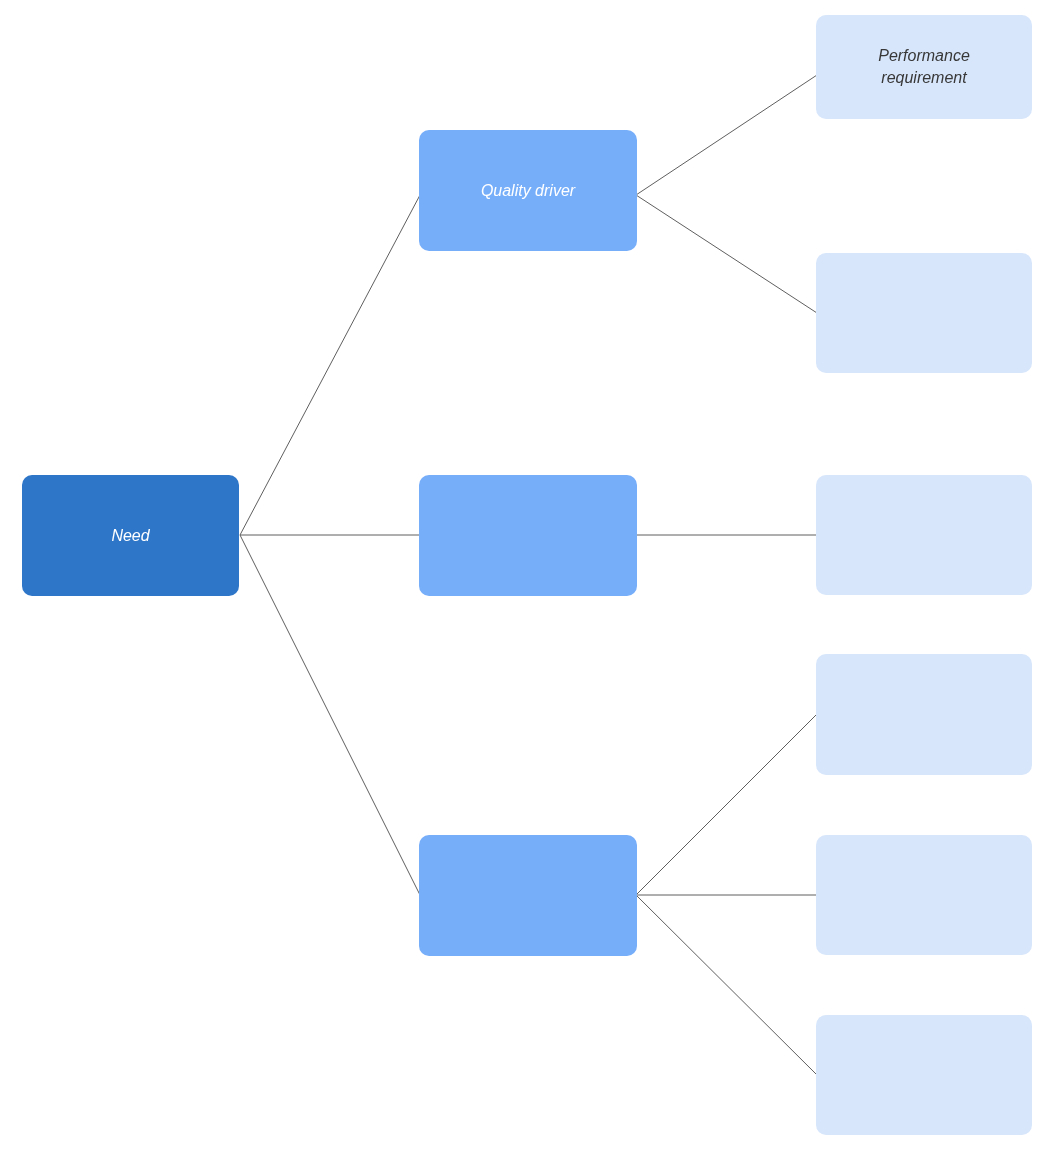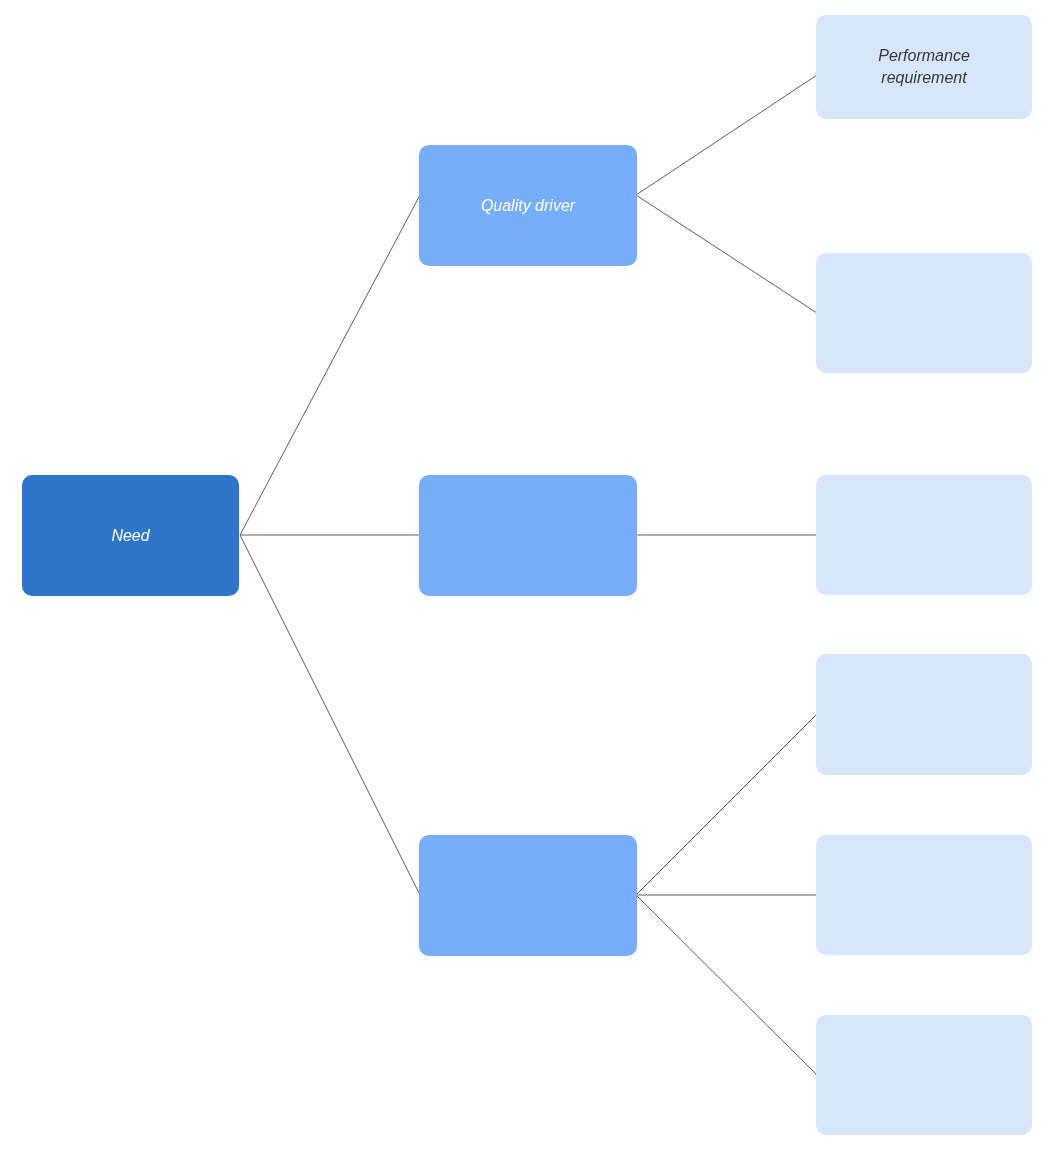"Quality driver" div.node { top: 145px -> 130px }
